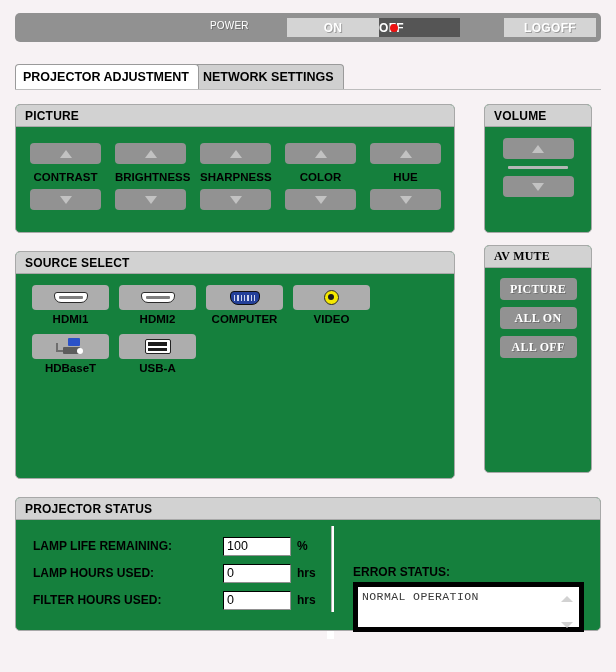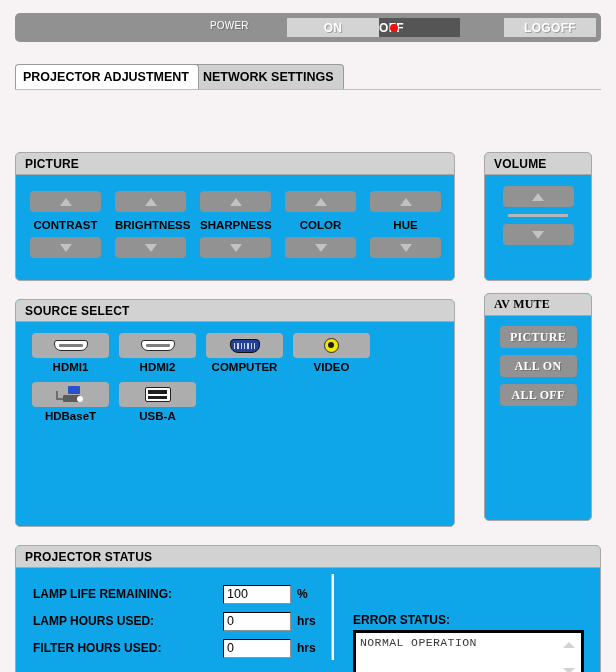"PICTURE" .panel { background: #0ea5e9 -> #15803d; margin-top: 48px -> none }
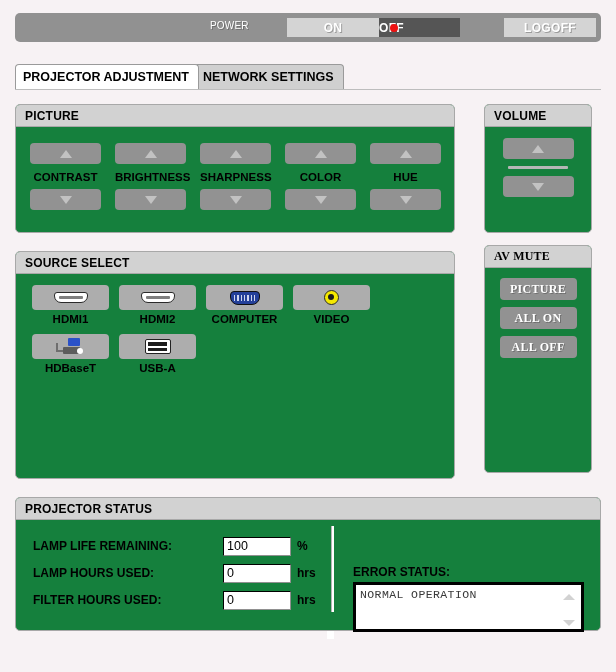"NORMAL OPERATION" .err-box { border: 3px solid #000000 -> 5px solid #000000 }
